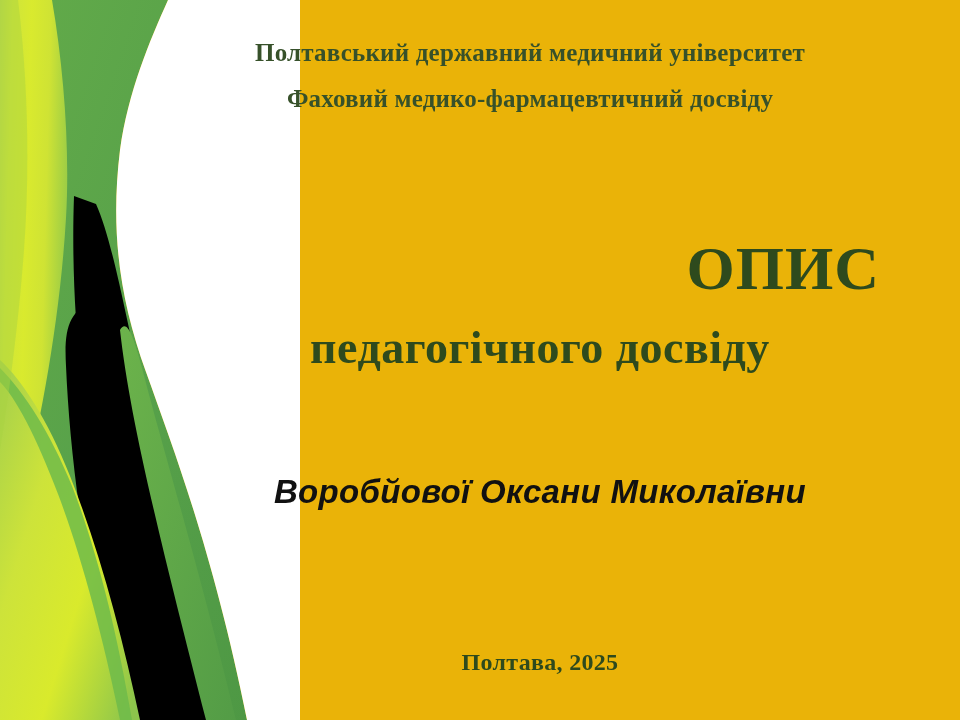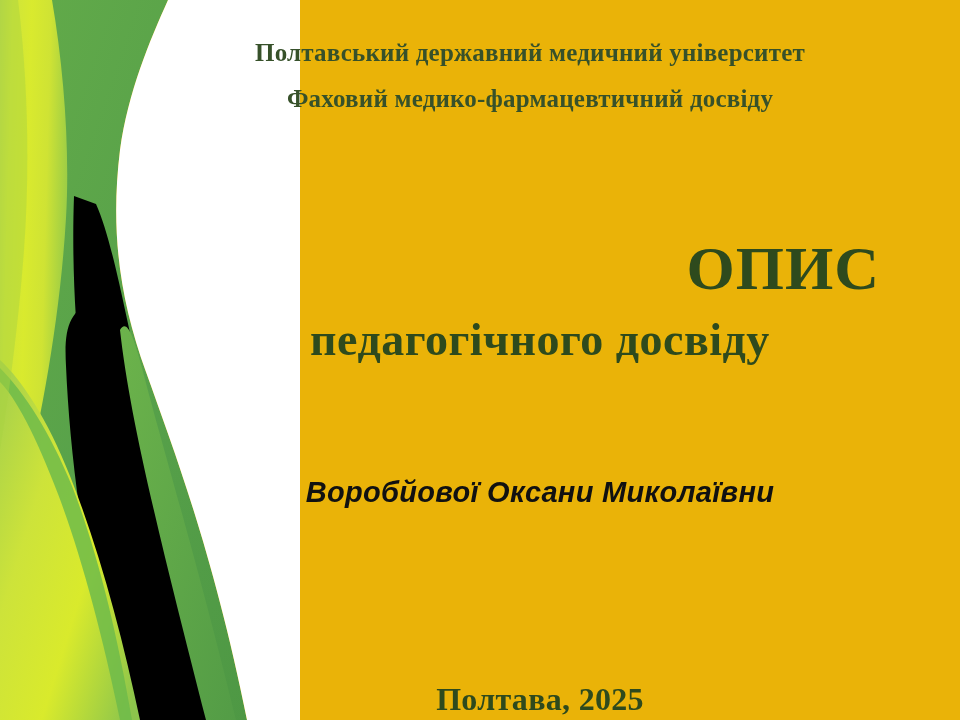"педагогічного досвіду" .title-sub { margin-top: 6px -> 14px }
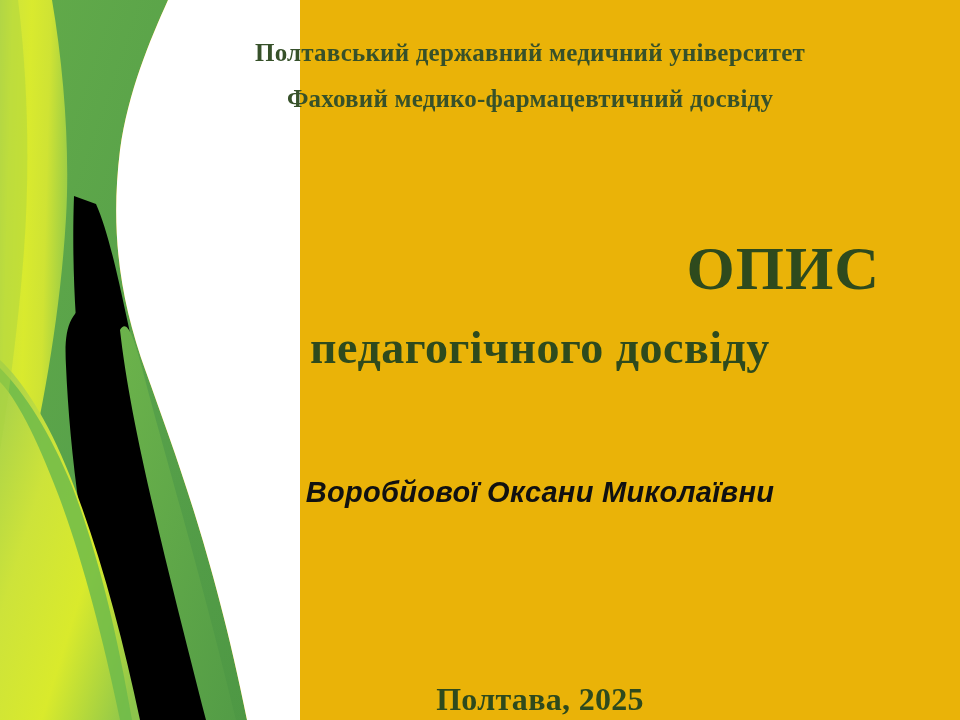"Воробйової Оксани Миколаївни" .author-name { font-size: 29px -> 33px }
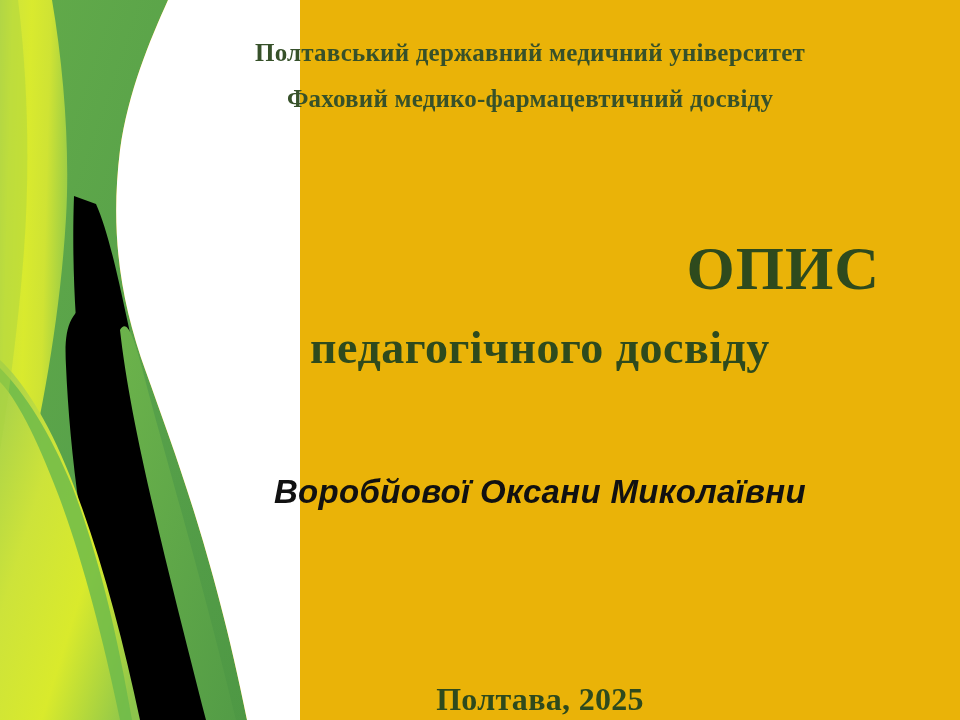"Полтава, 2025" .footer-text { font-size: 32px -> 24px; margin-top: 37px -> none }
